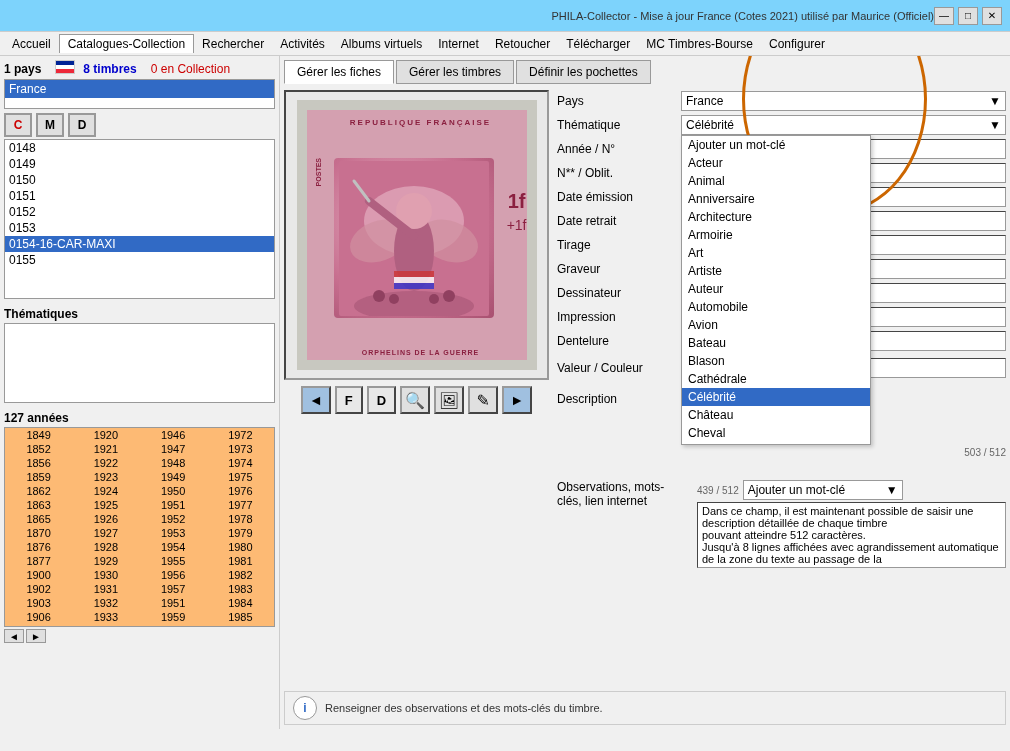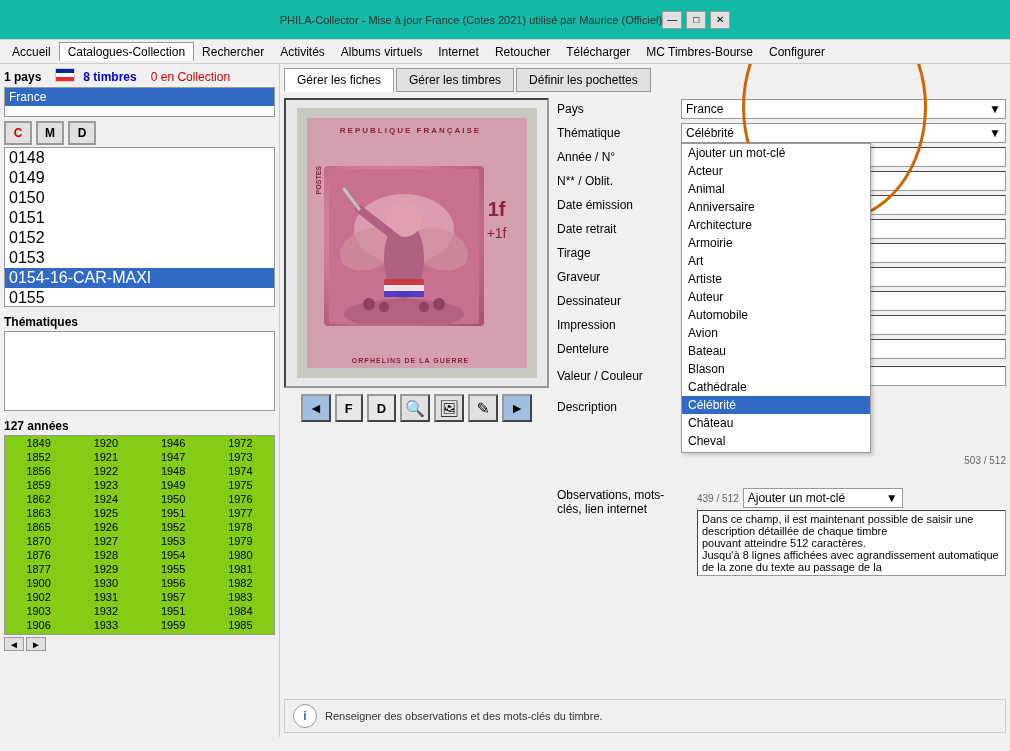"PHILA-Collector - Mise à jour" .title-bar { background: #14b8a6 -> #7dd3fc; height: 40px -> 32px; justify-content: center -> flex-end }
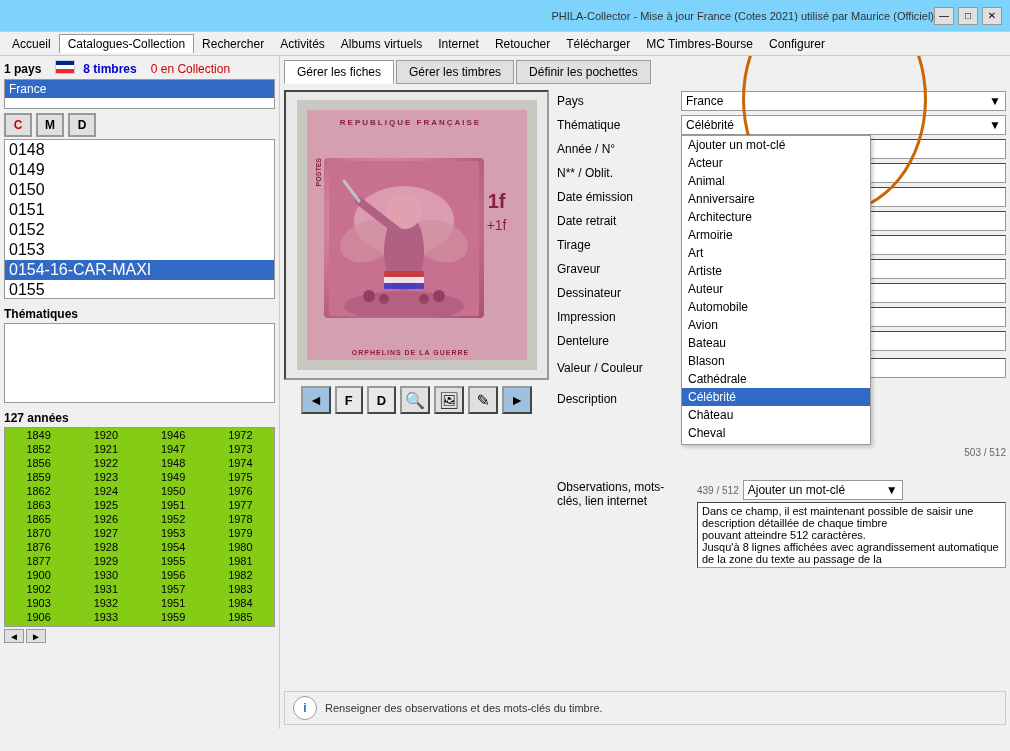"REPUBLIQUE FRANÇAISE" div { padding: 8px 20px 4px 8px -> 8px 0 4px 8px }
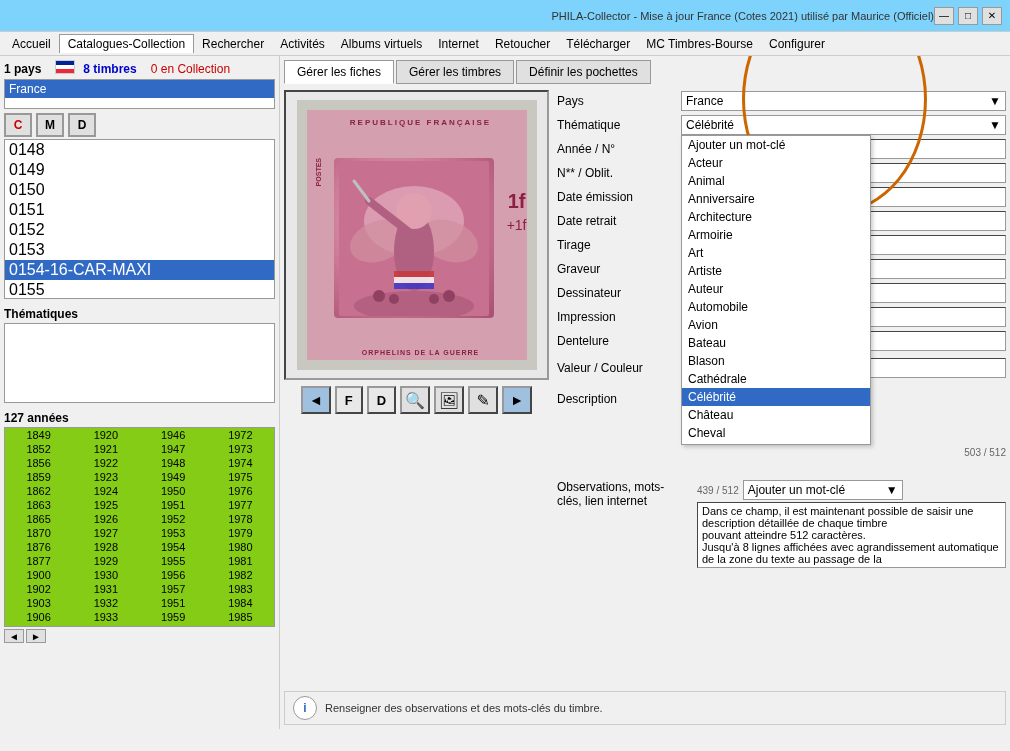"0148" .stamp-item { font-size: 16px -> 12px }
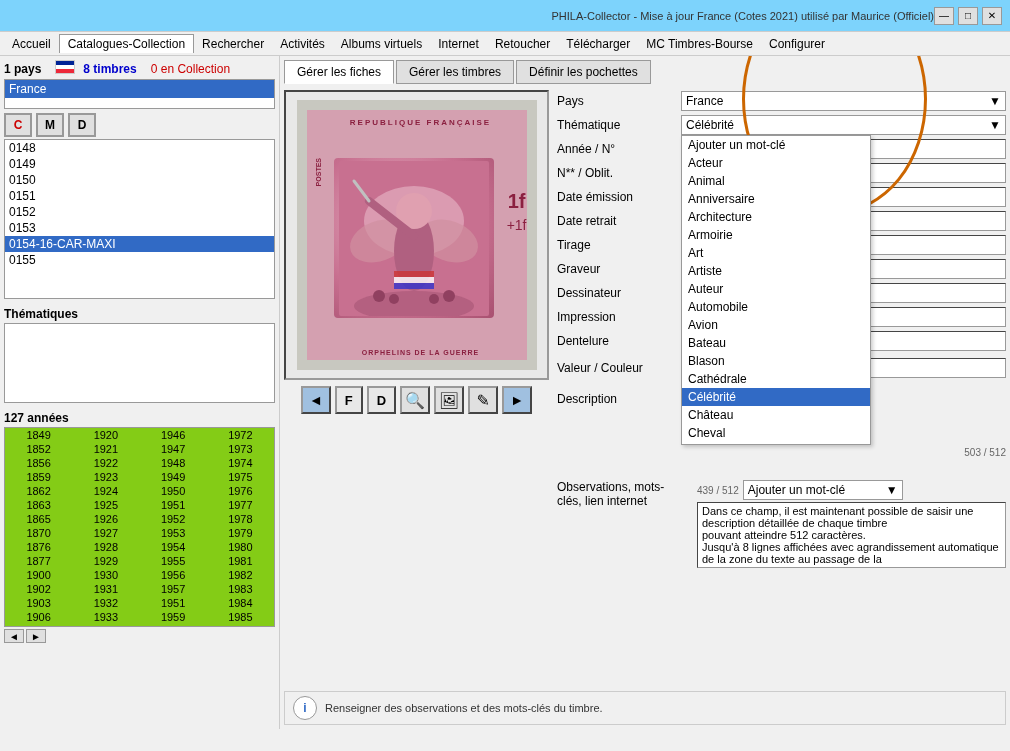"1849" .years-grid { background: #84cc16 -> #fdba74 }
